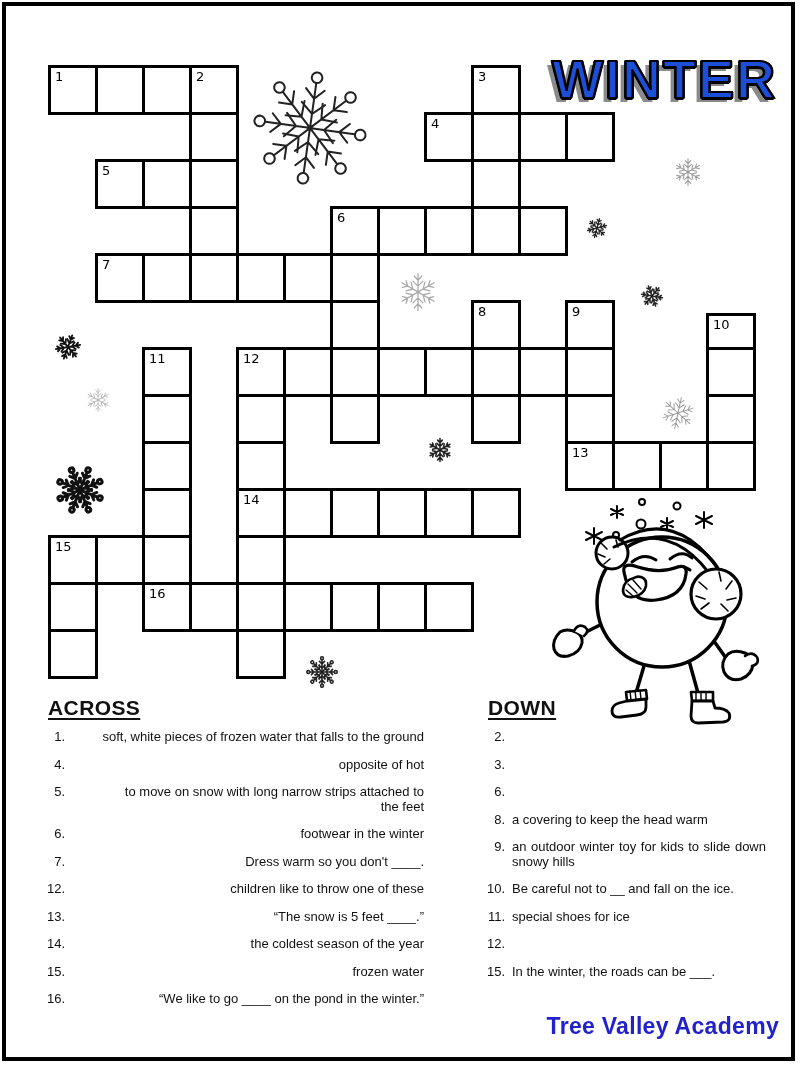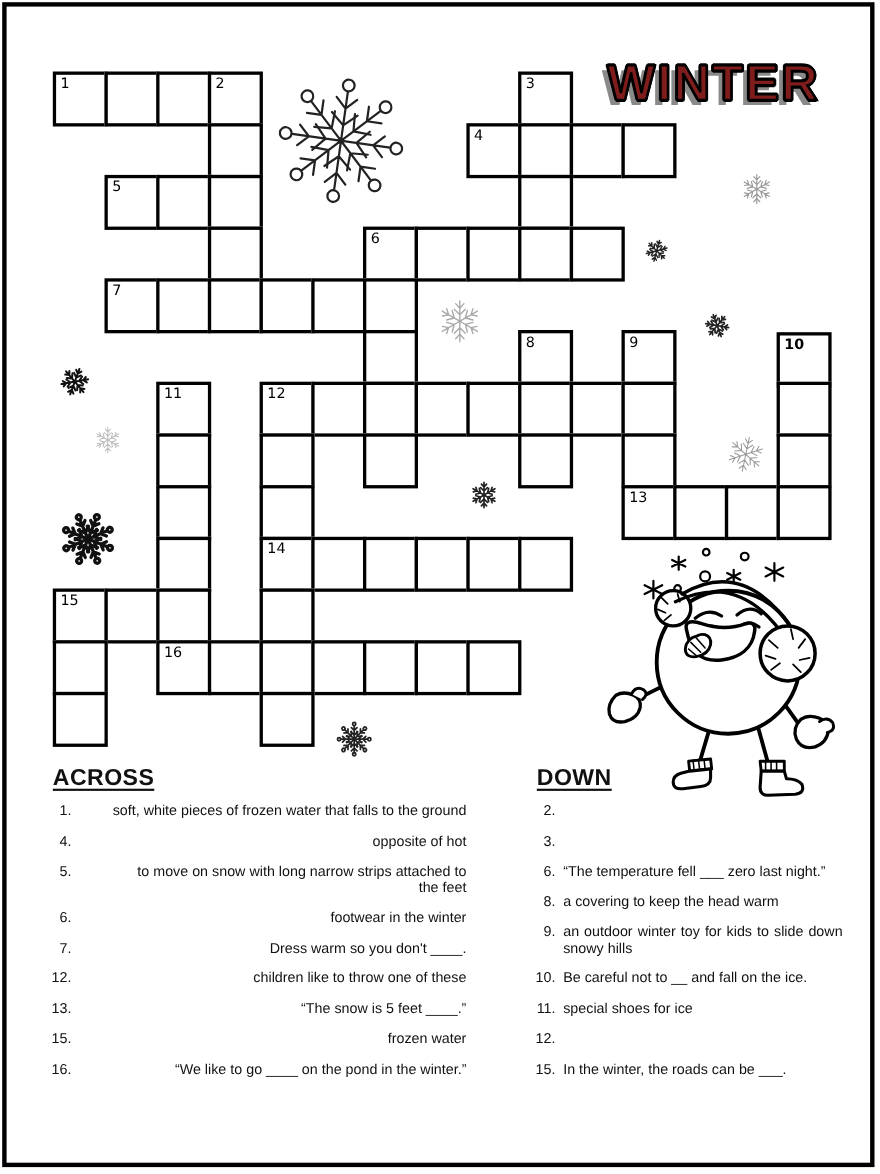"WINTER" .title { color: #7f1d1d -> #1d4ed8; font-size: 46px -> 54px; text-align: left -> right }
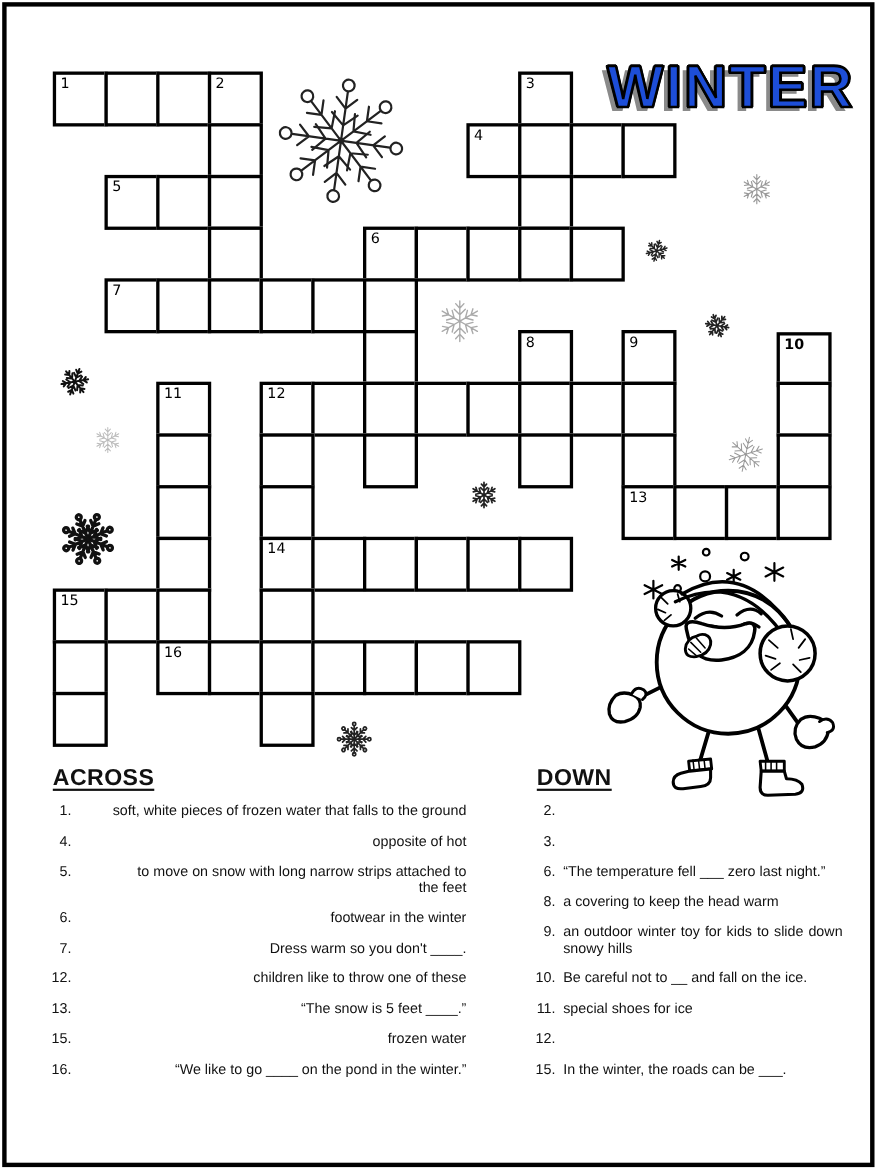"10" div.cell { font-weight: bold -> none; top: 302px -> 313px }
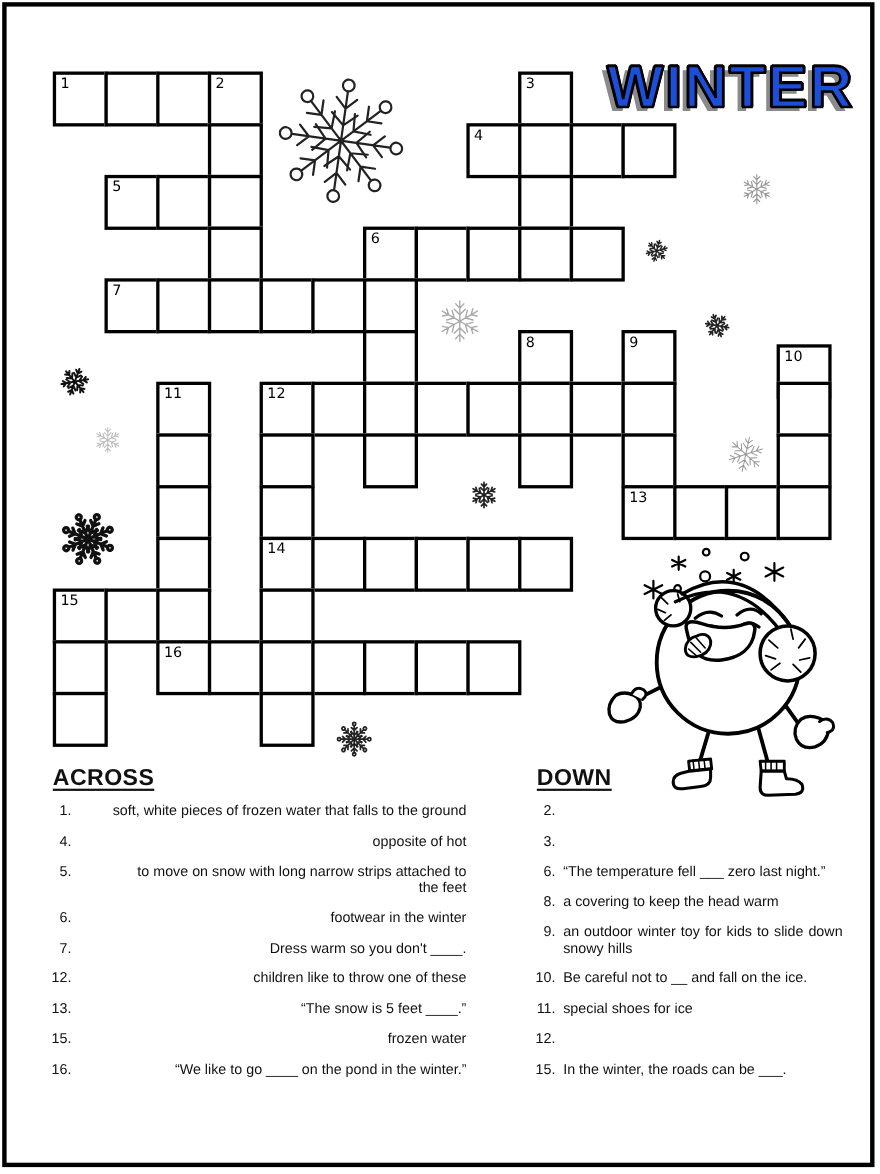"“The temperature fell ___ zero" span.txt { html: <span>“The temperature fell ___ zero last night.”</span> -> none }
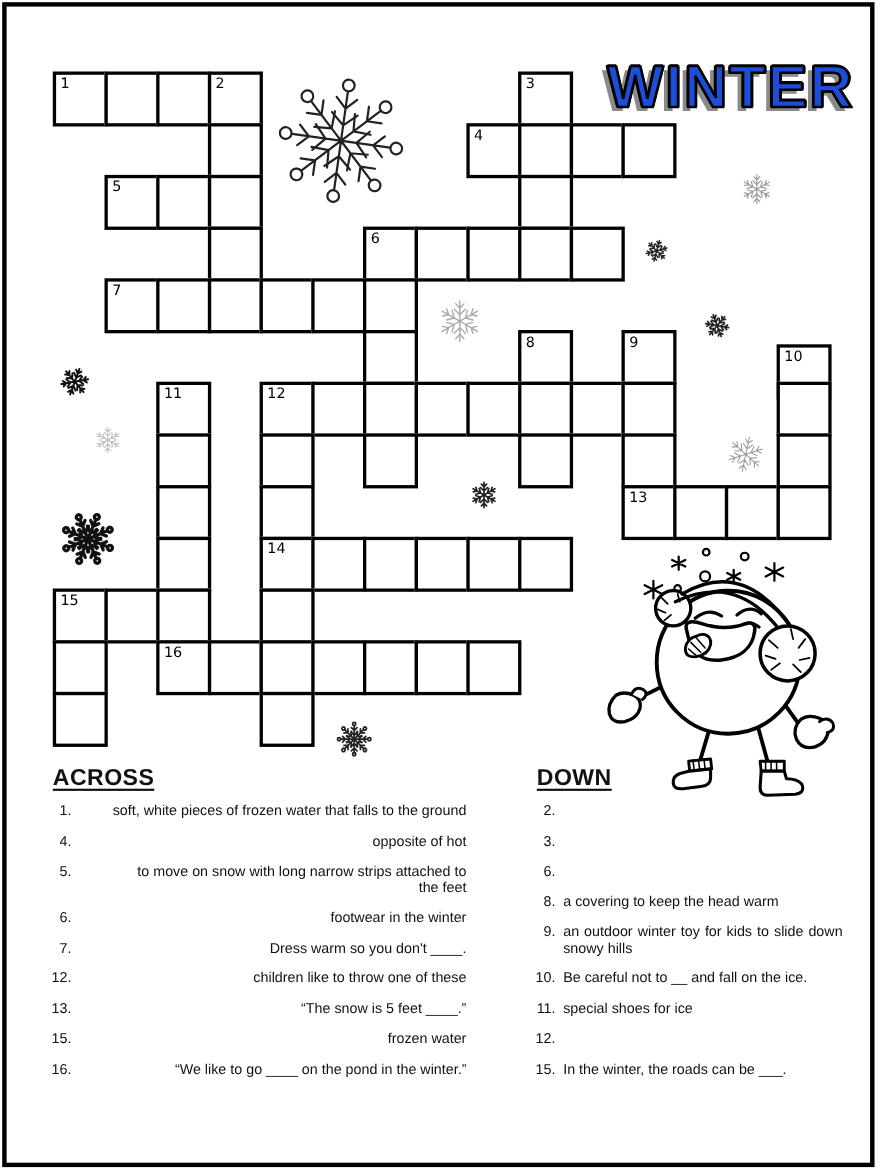"14." div.clue { html: none -> <div> <span>14.</span> <span>the coldest season of the year</span> </div> }
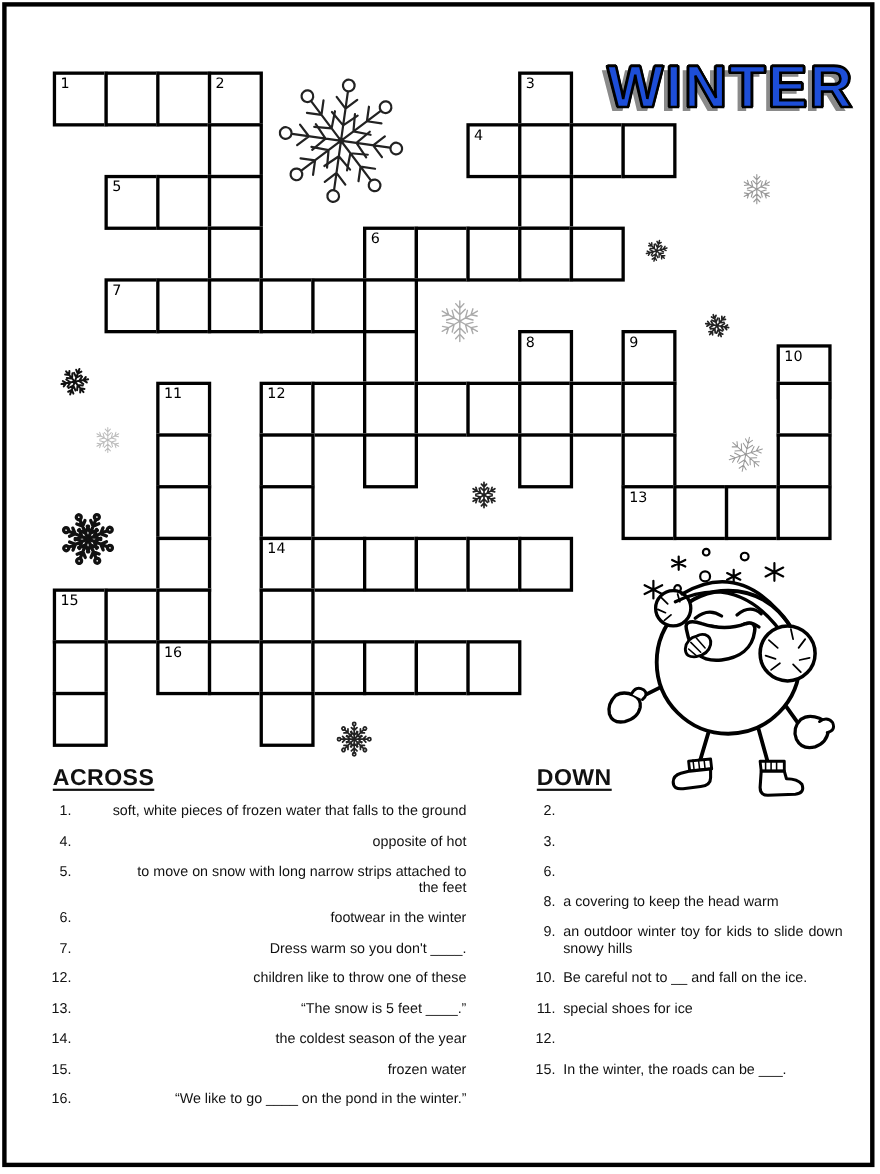"Tree Valley Academy" div.brand { html: none -> <div>Tree Valley Academy</div> }
